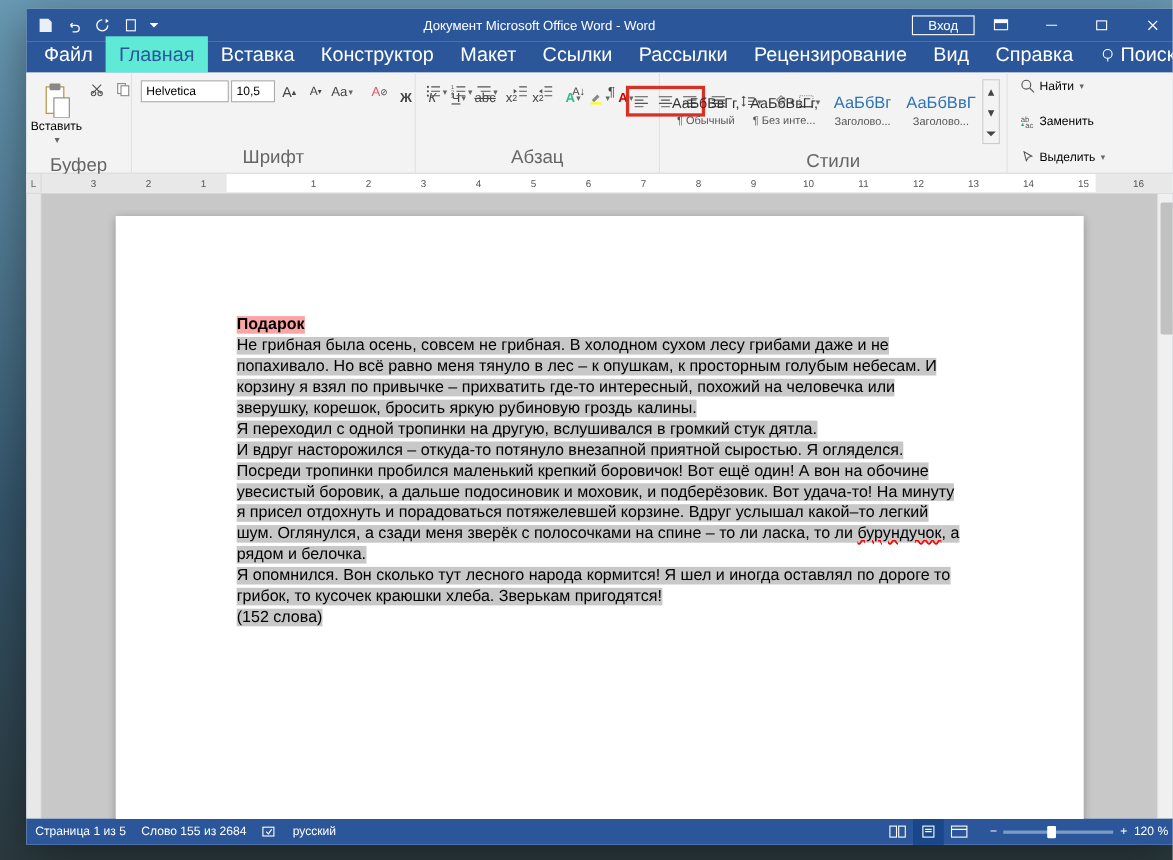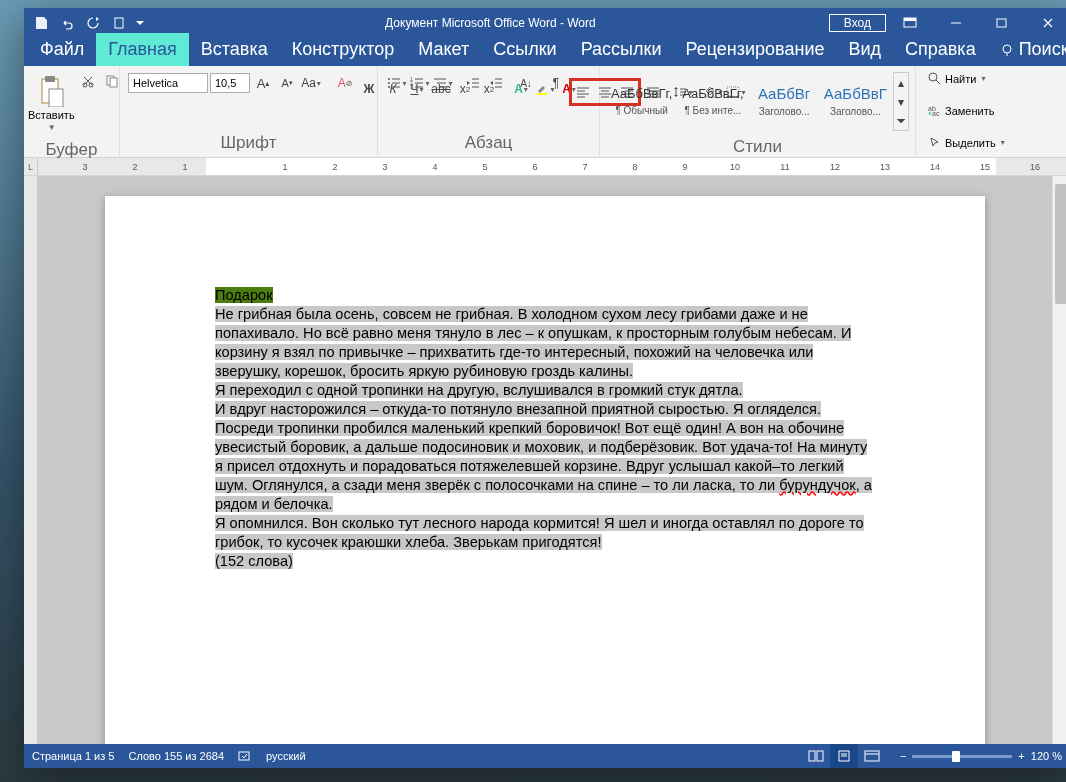"Подарок" .doc-text .title { background: #4d7c0f -> #fca5a5; font-weight: normal -> bold }
